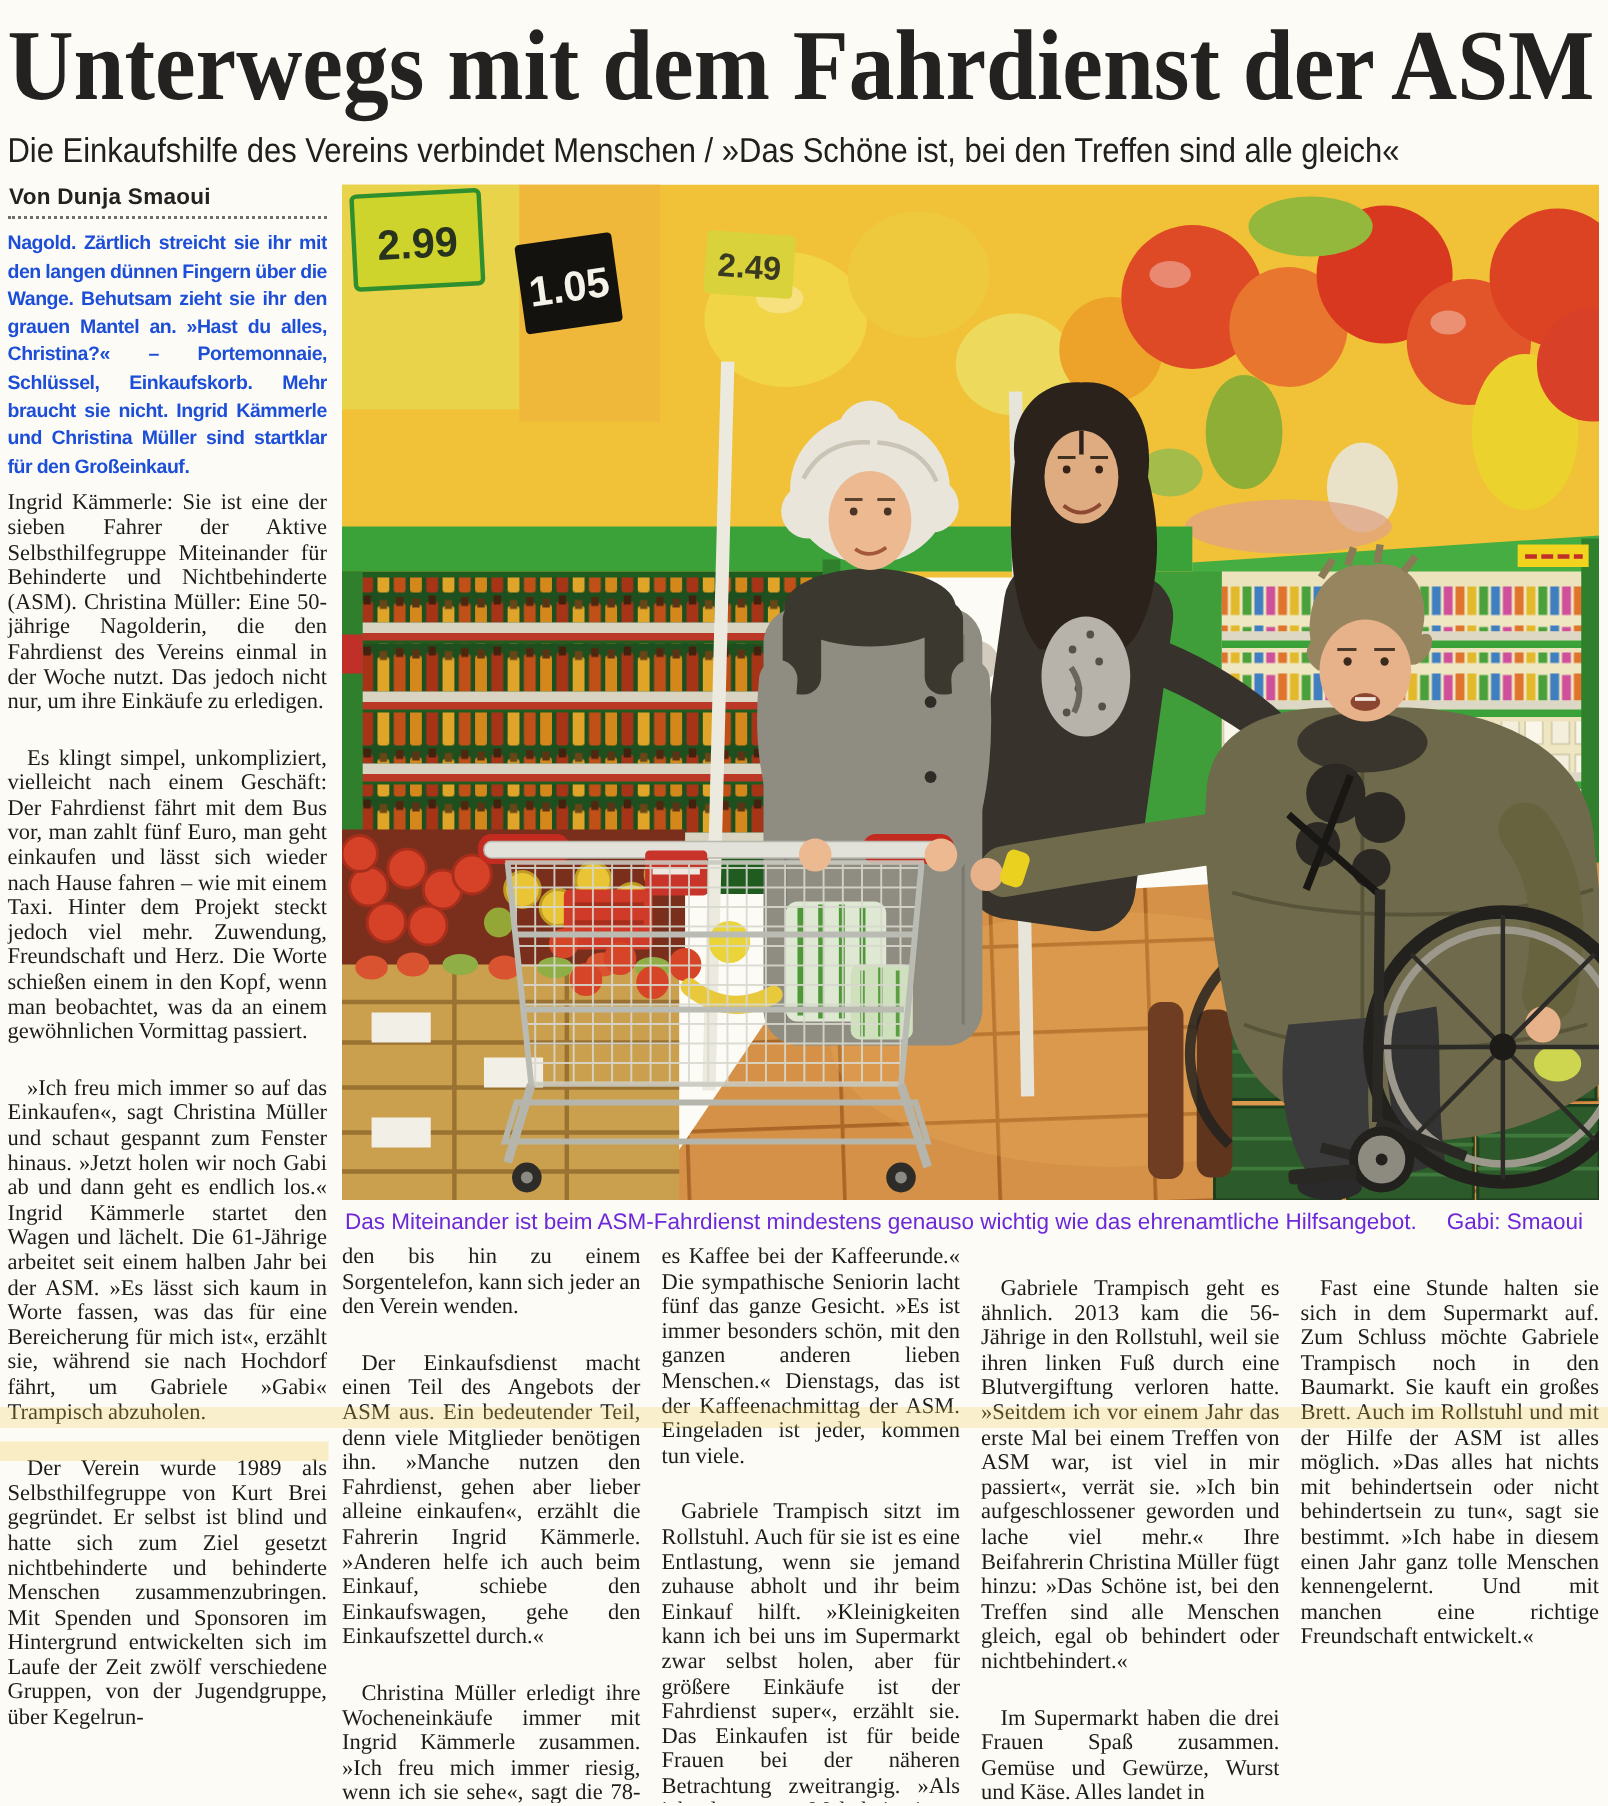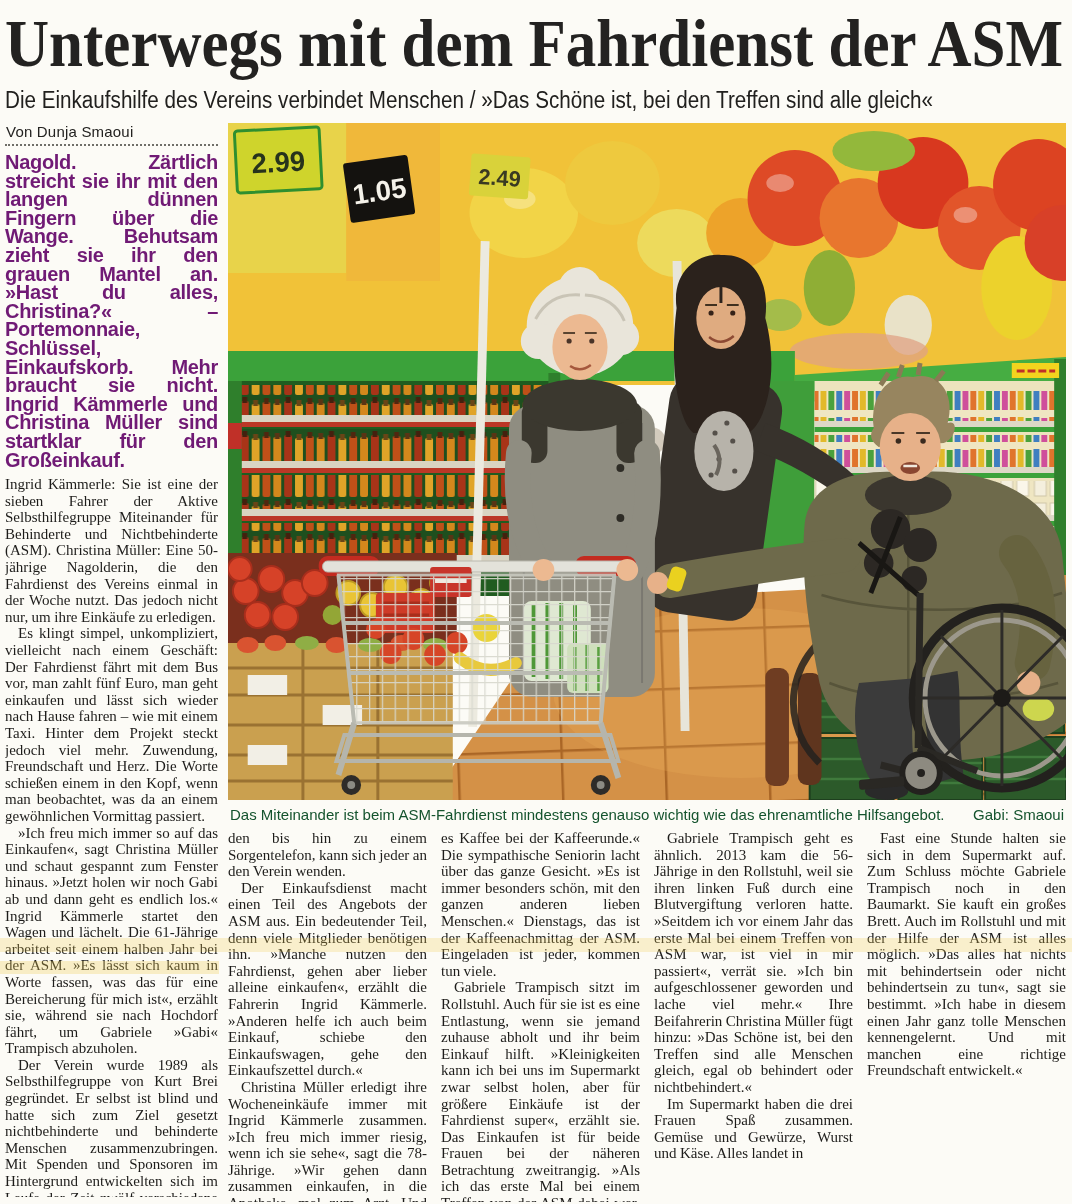"Von Dunja Smaoui" .byline { font-weight: none -> bold }
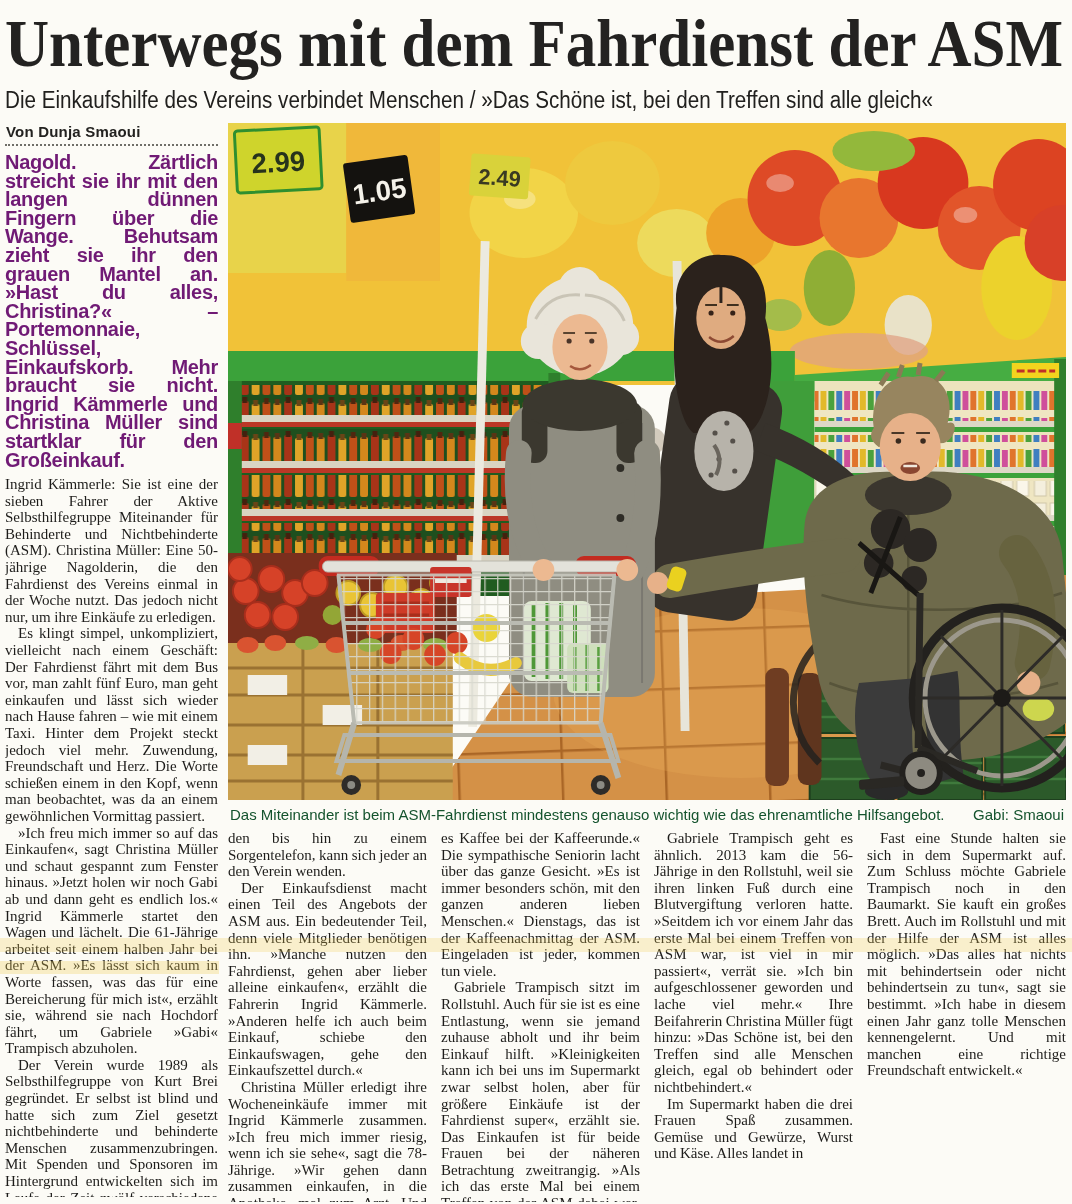"Nagold. Zärtlich streicht sie ihr" p.lead { color: #701a75 -> #1d4ed8; font-size: 20px -> 13px }
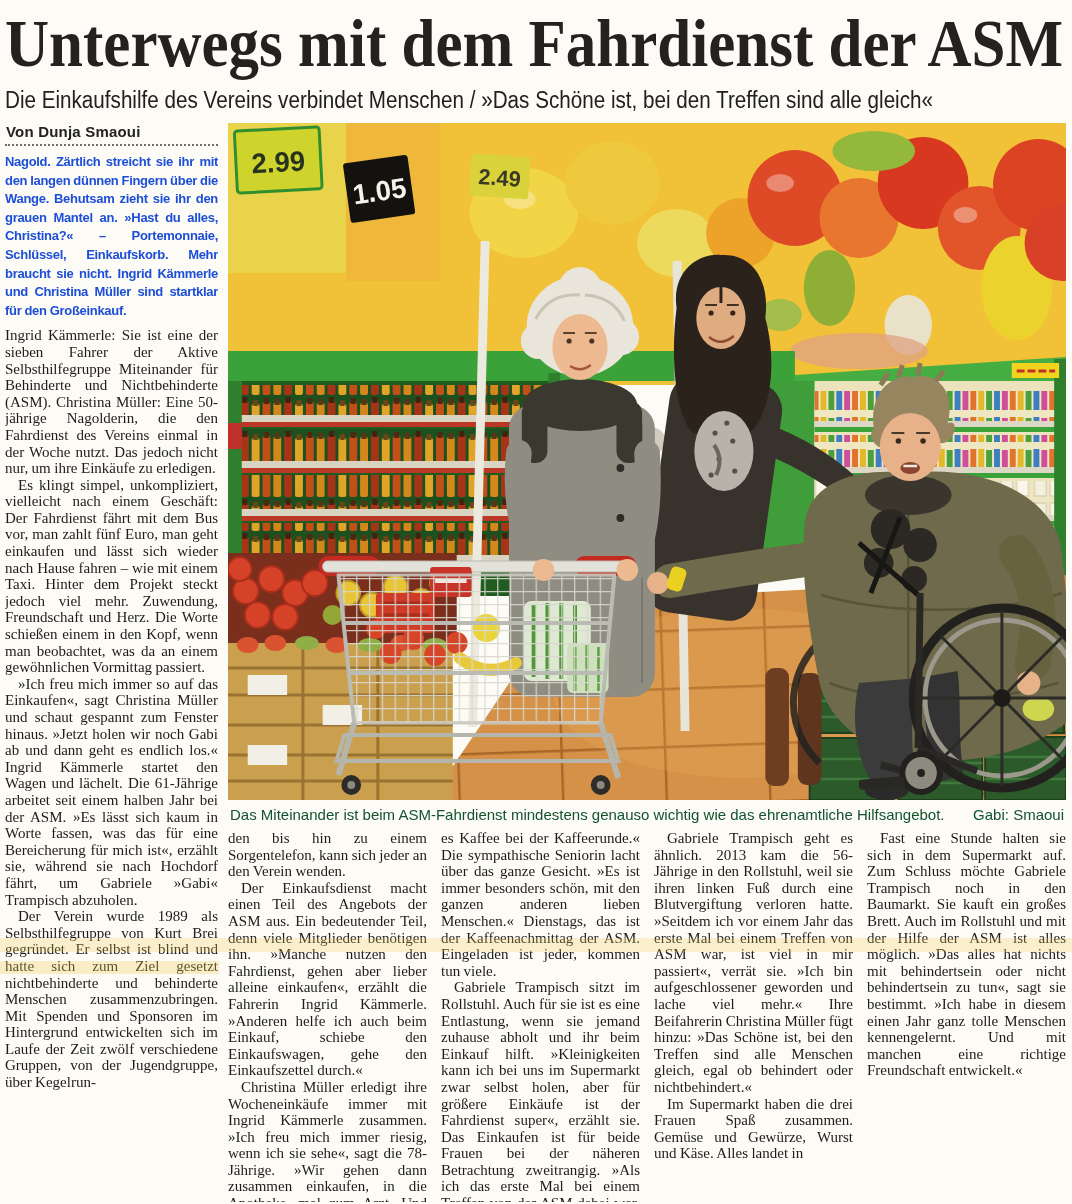"Es klingt simpel, unkompliziert," .body-text p.indent { margin-top: none -> 21px }
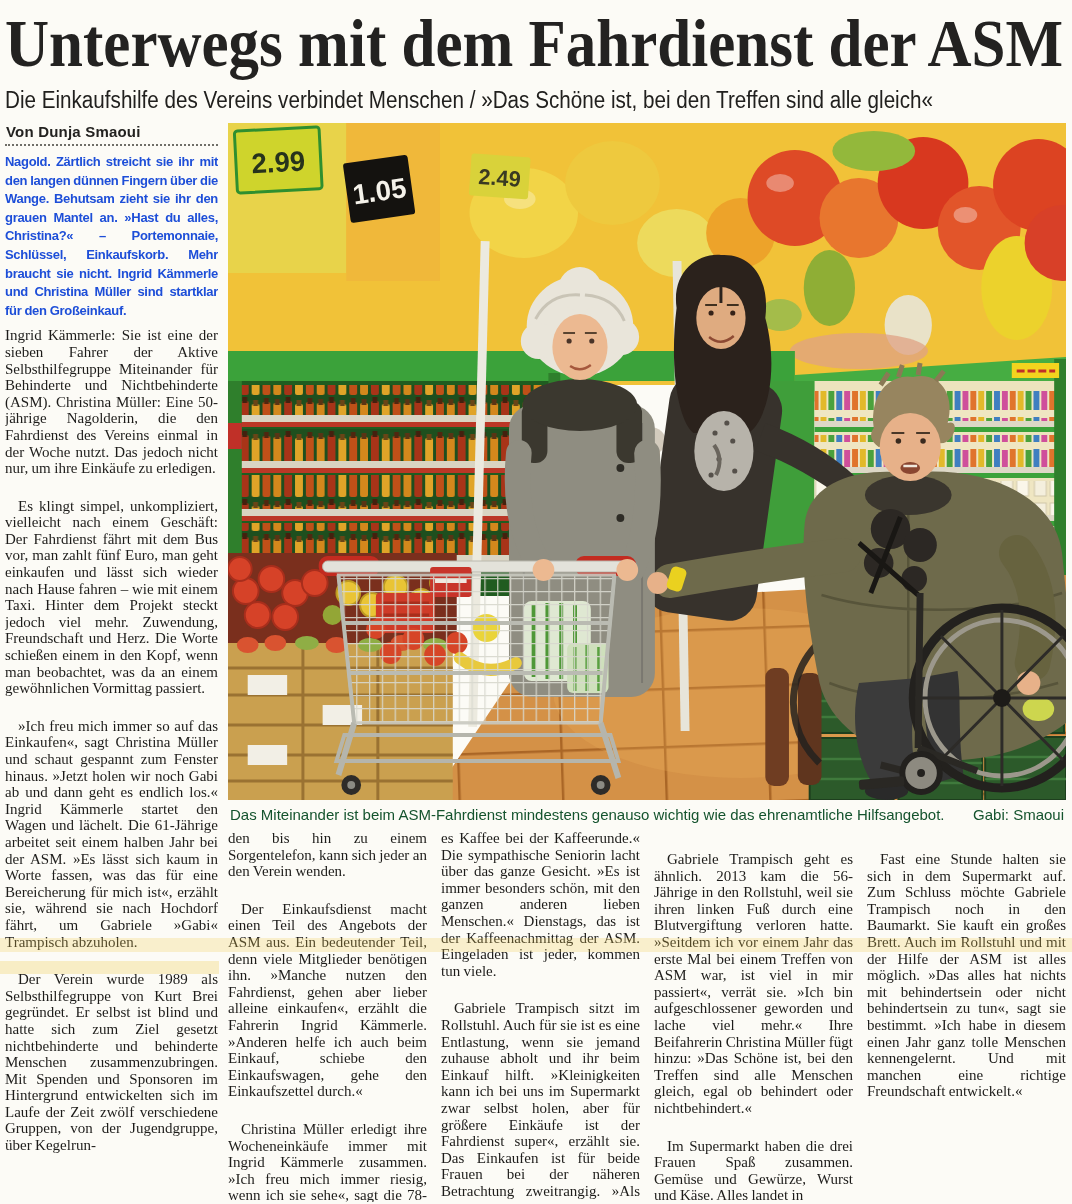"Das Miteinander ist beim ASM-Fahrdienst" .caption-row { color: #14532d -> #6d28d9; justify-content: space-between -> flex-start }
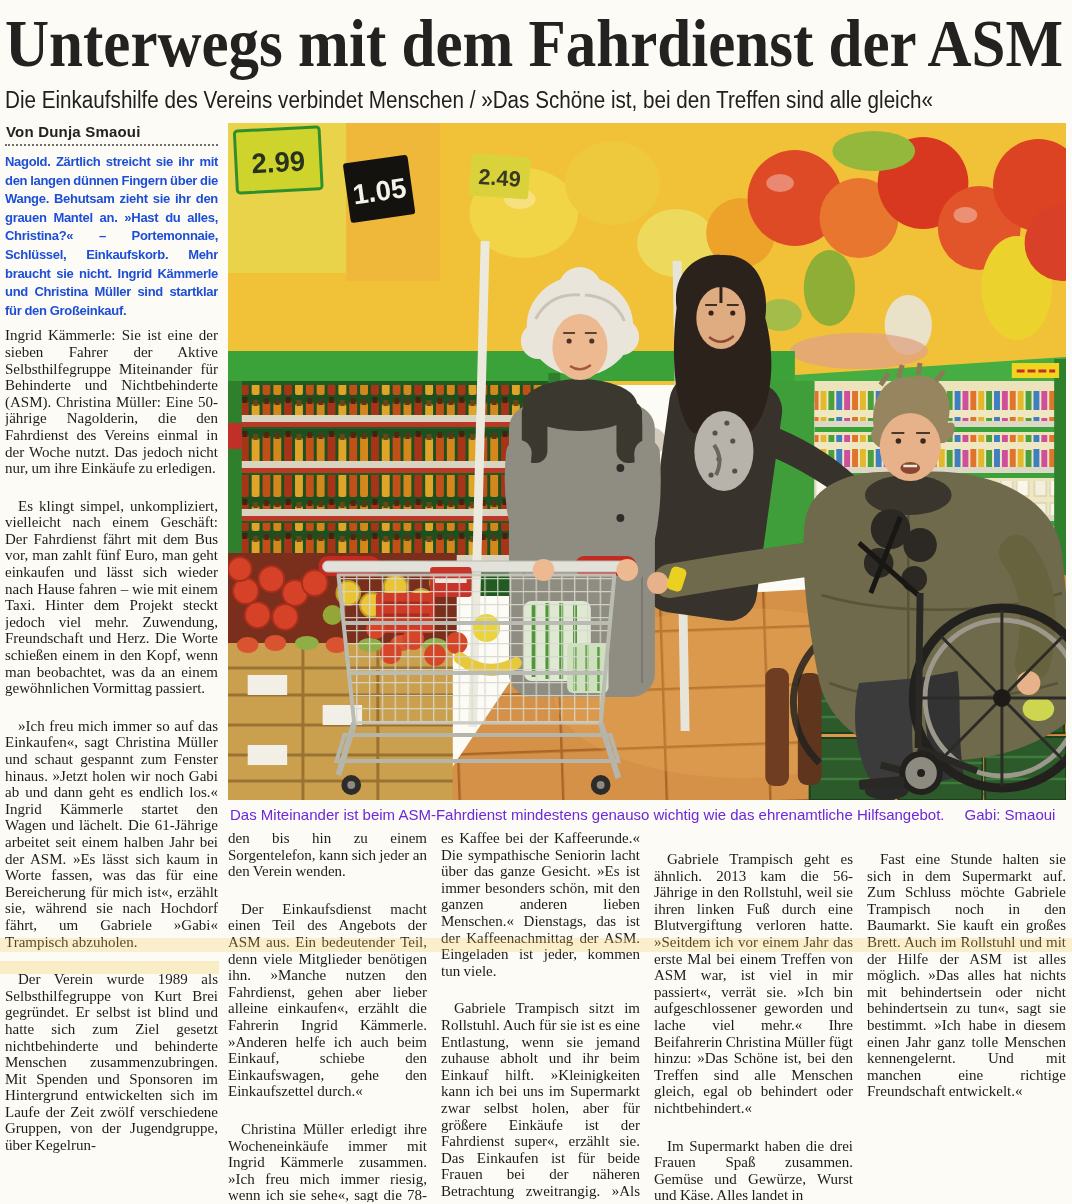"es Kaffee bei der Kaffeerunde.«" p { text: über -> fünf }
